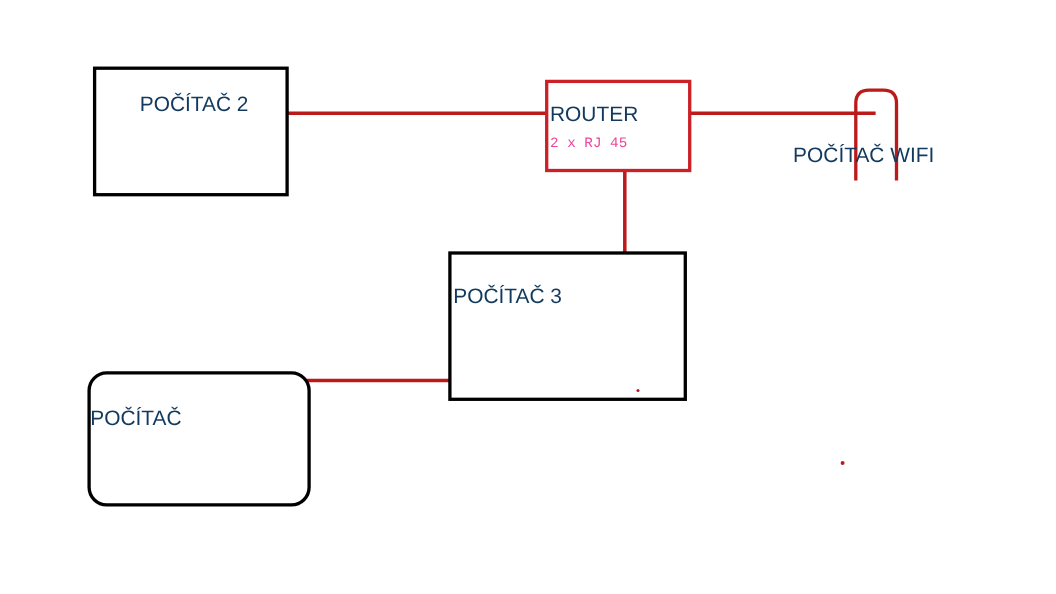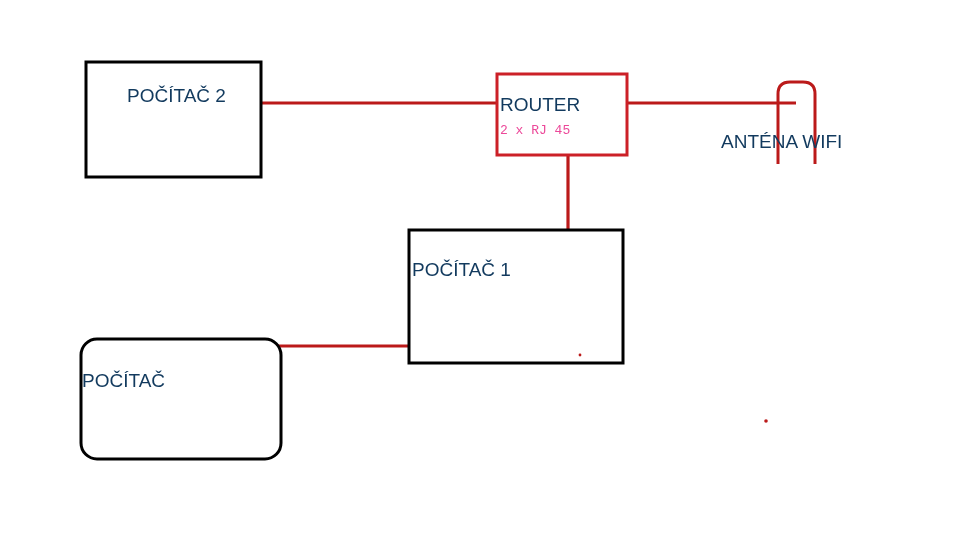"ANTÉNA WIFI" div.free-label { text: ANTÉNA -> POČÍTAČ }
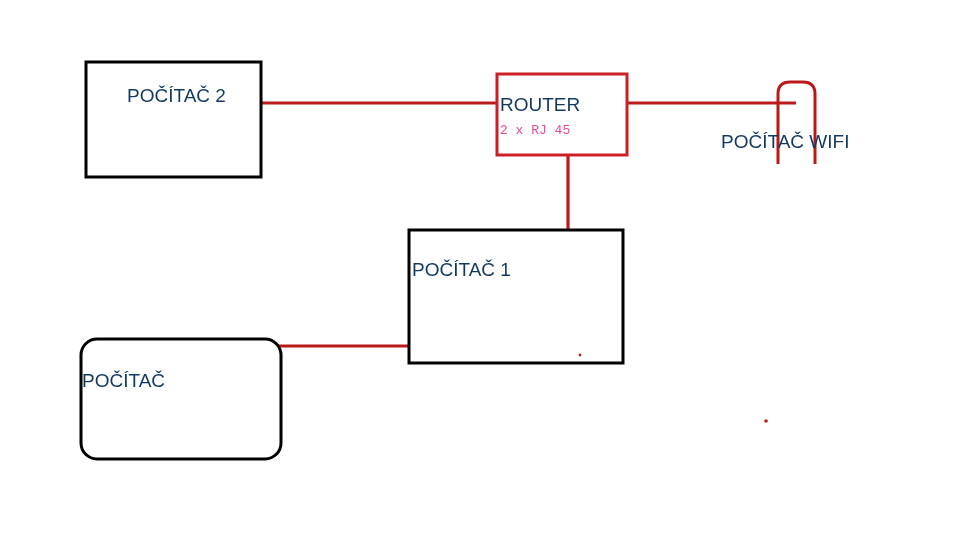"POČÍTAČ 1" div.node-label { text: 1 -> 3 }
